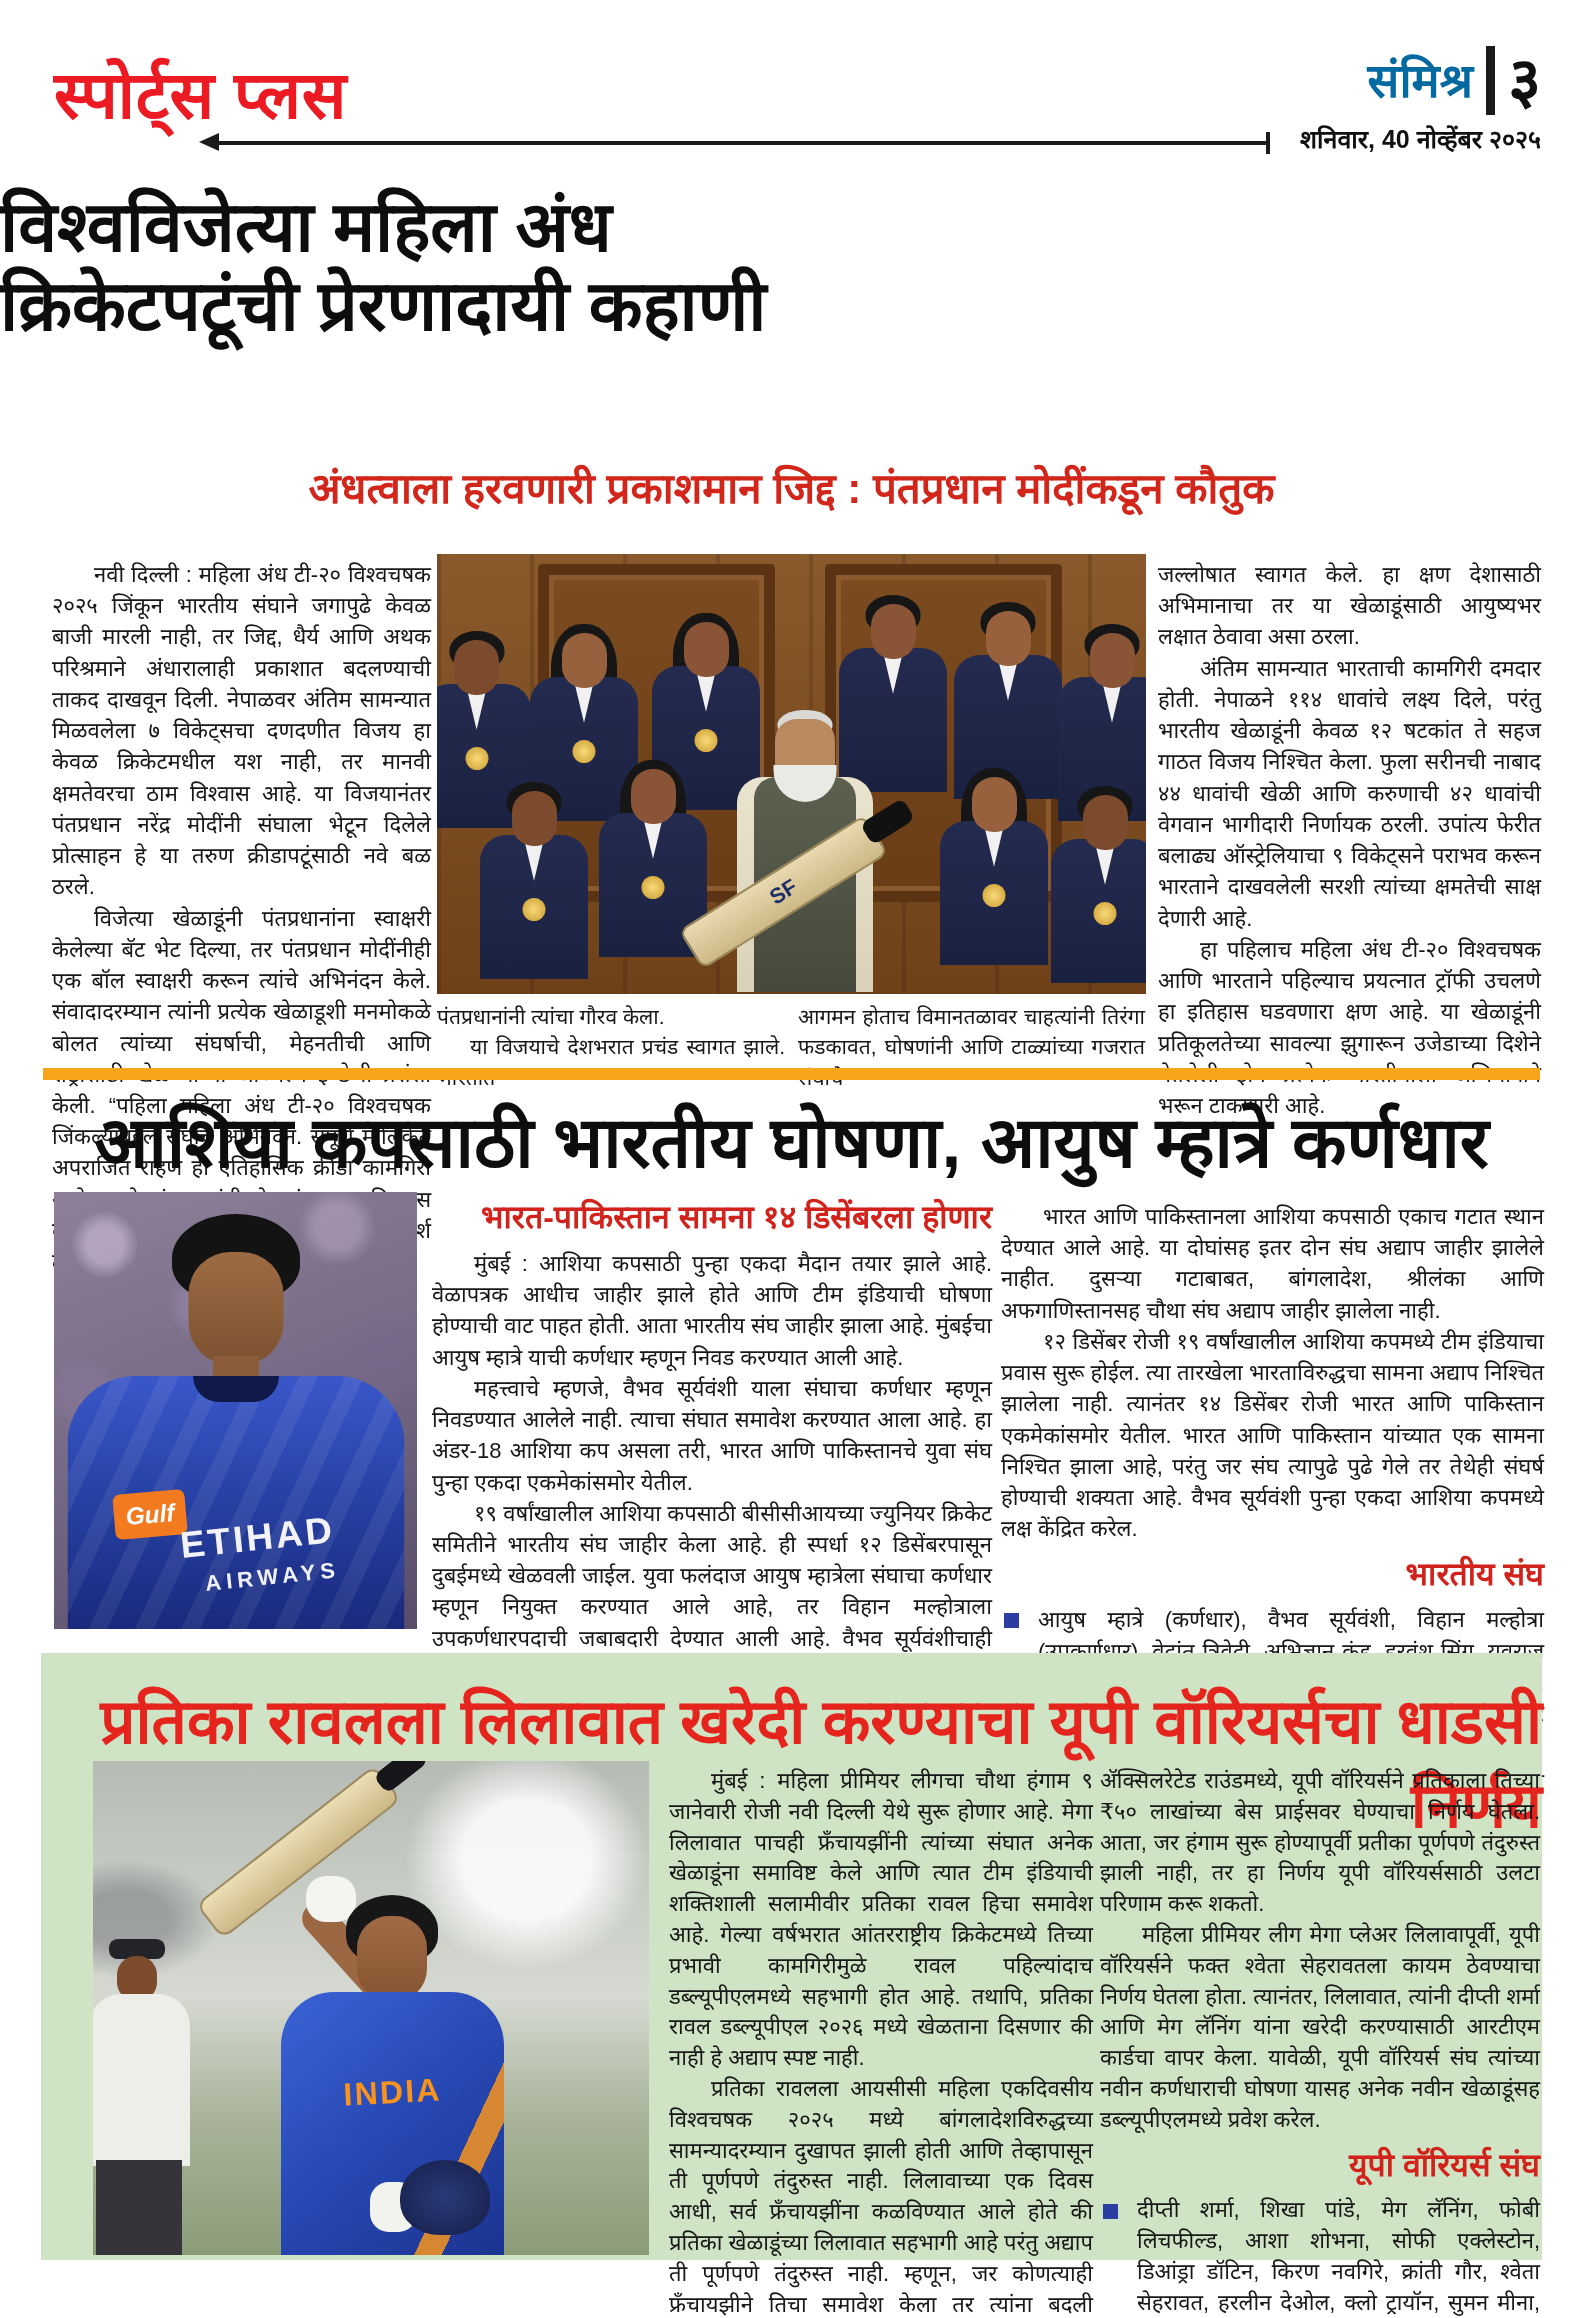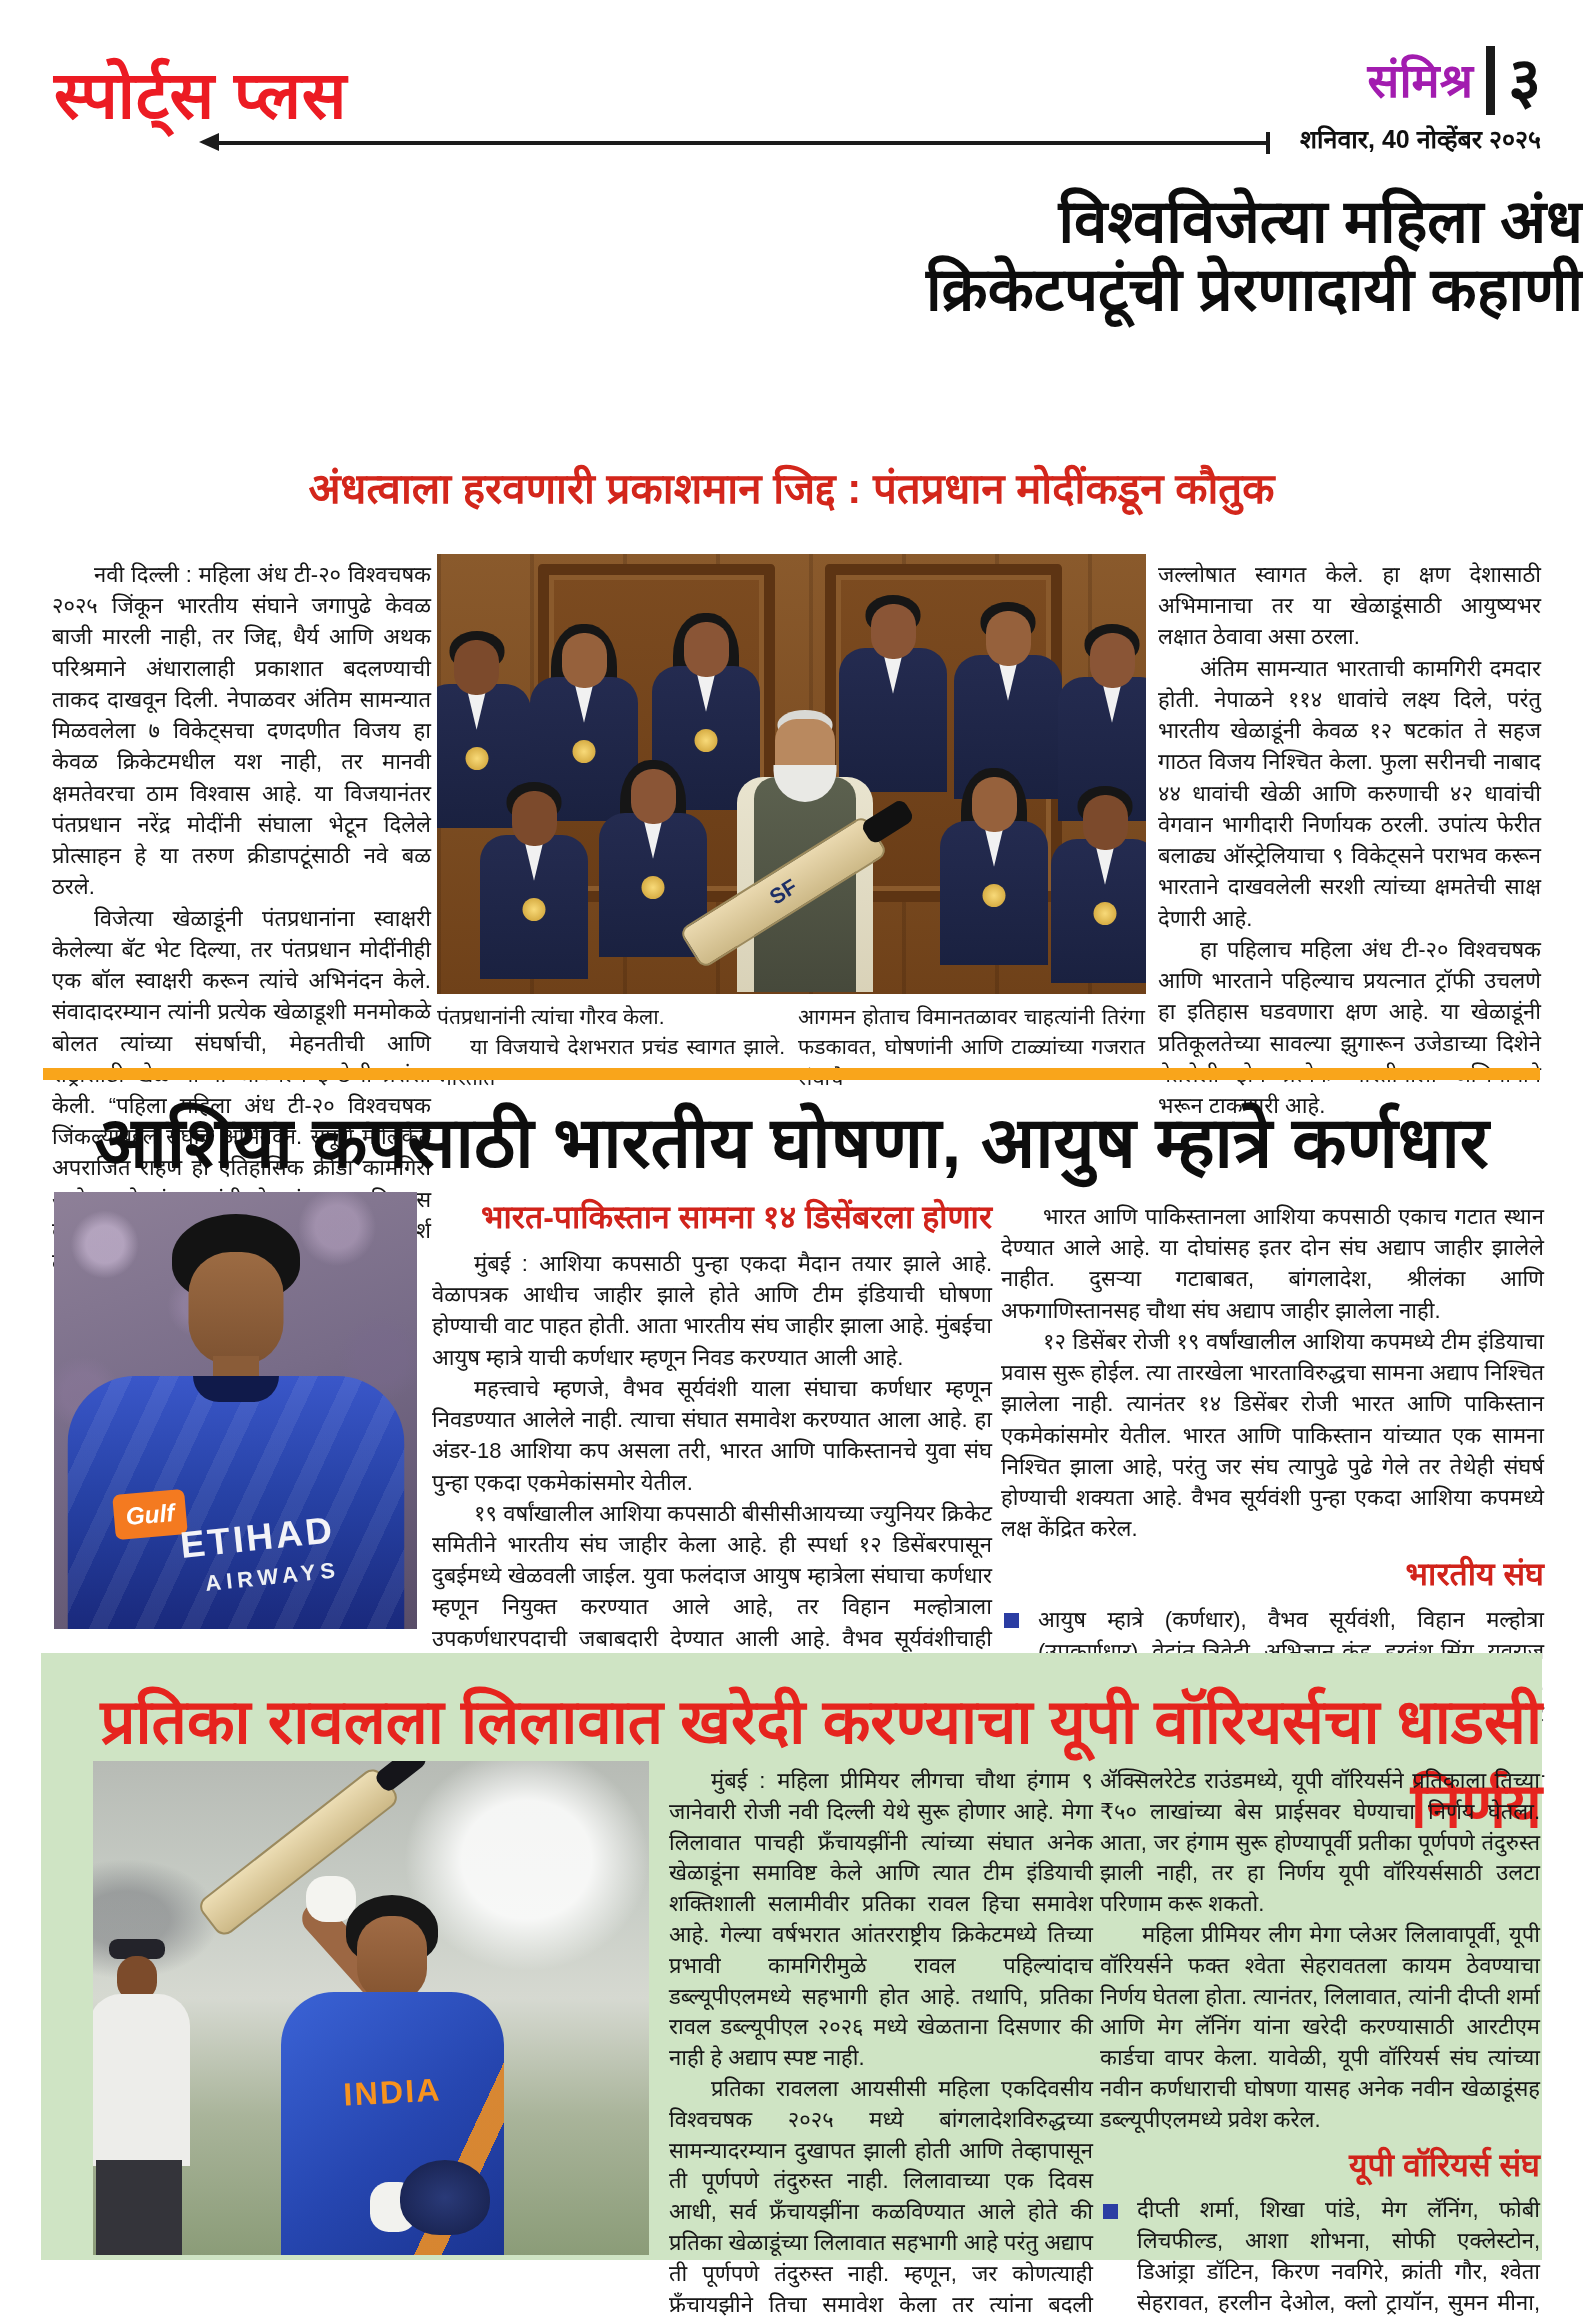"संमिश्र" .section-label { color: #a21caf -> #0369a1 }
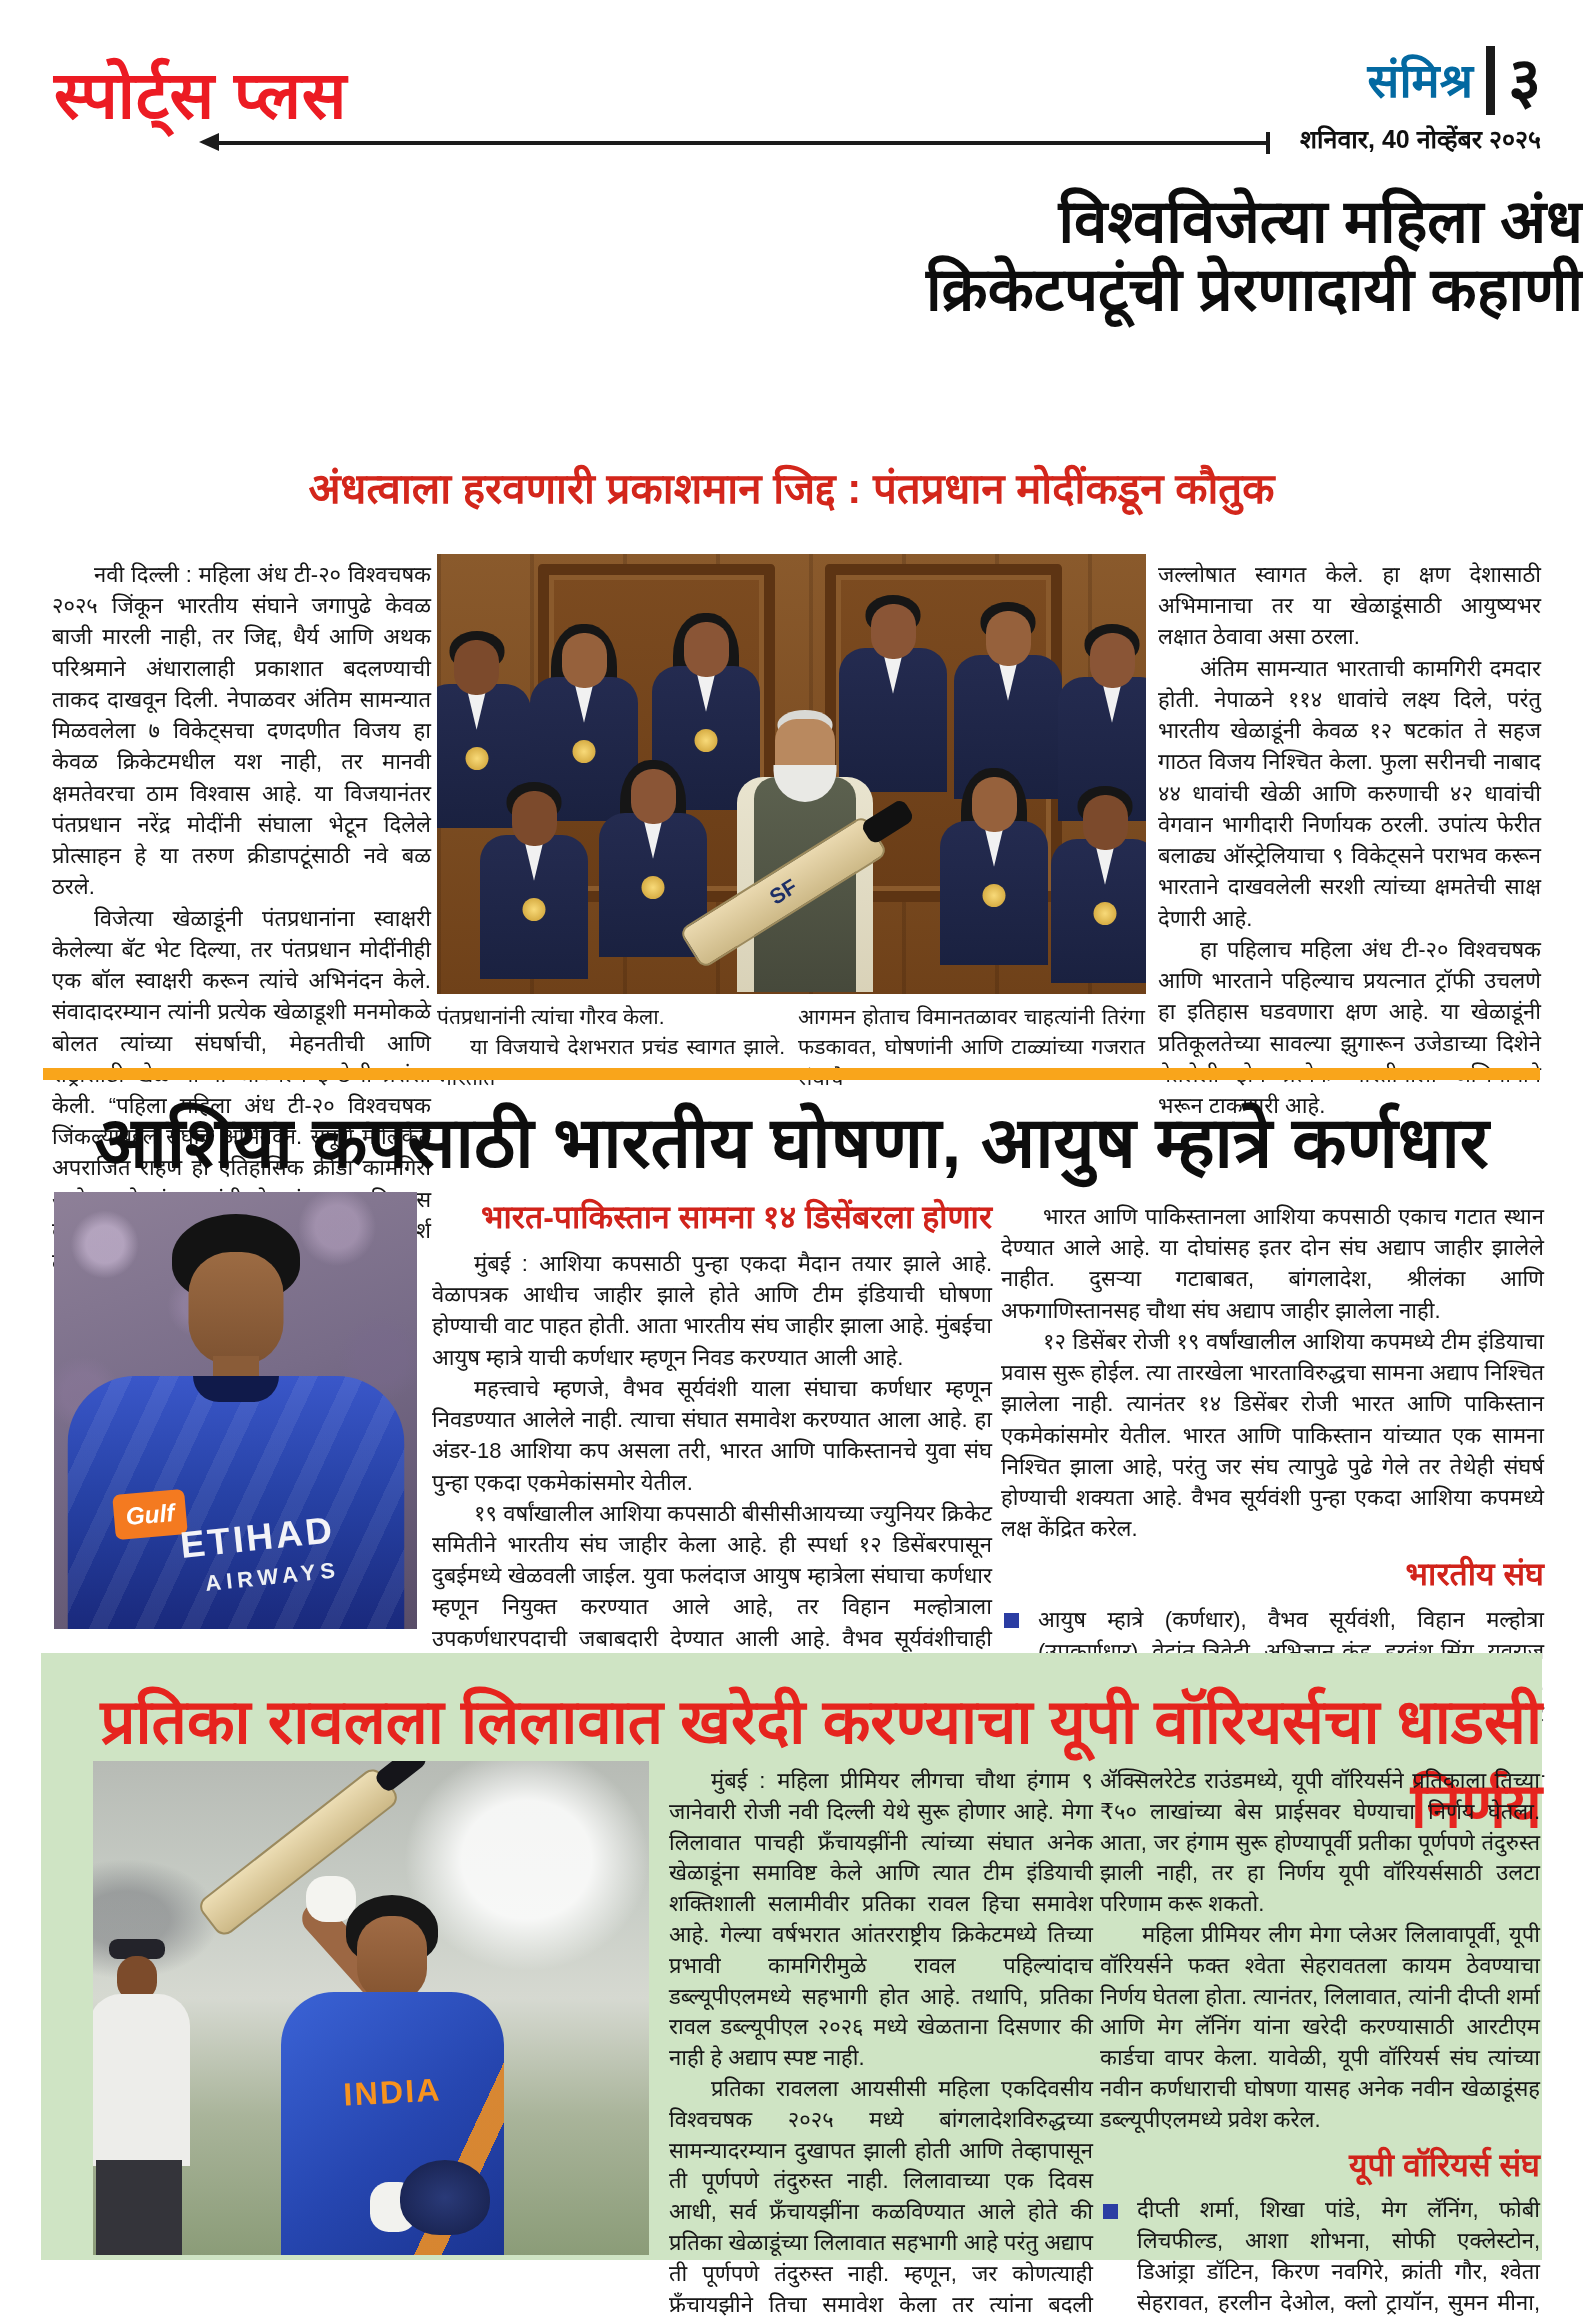"विश्वविजेत्या महिला अंध" .headline { font-size: 60px -> 70px; text-align: right -> left }
